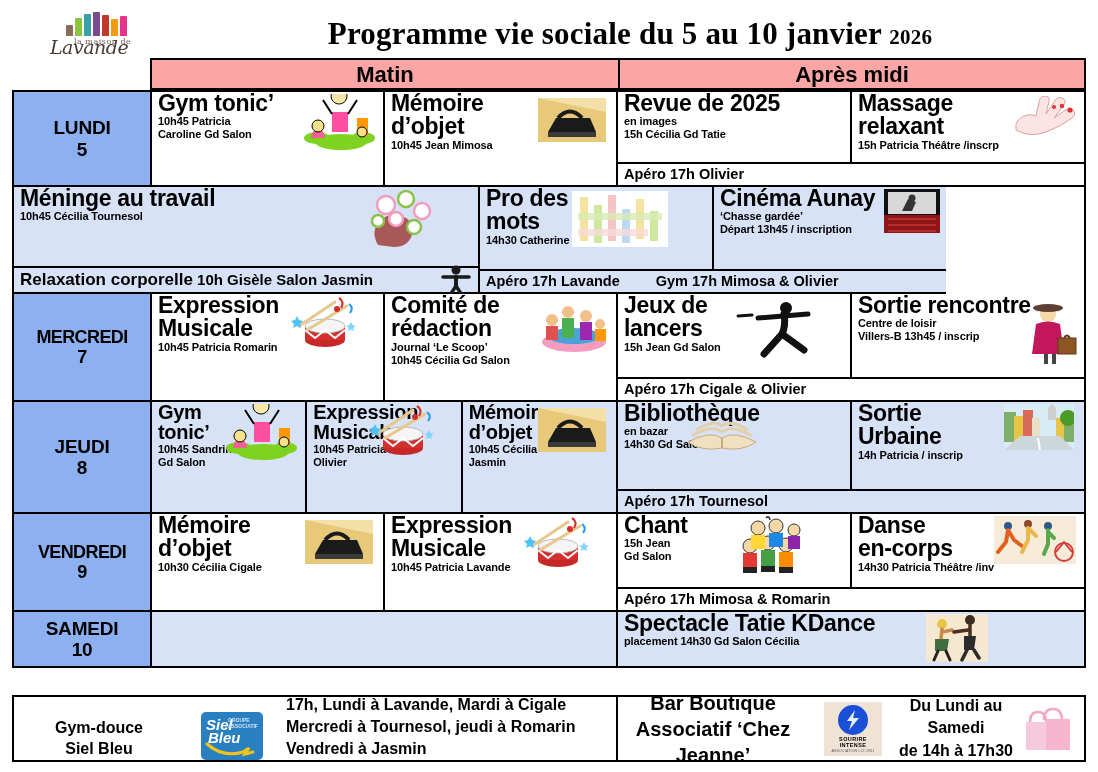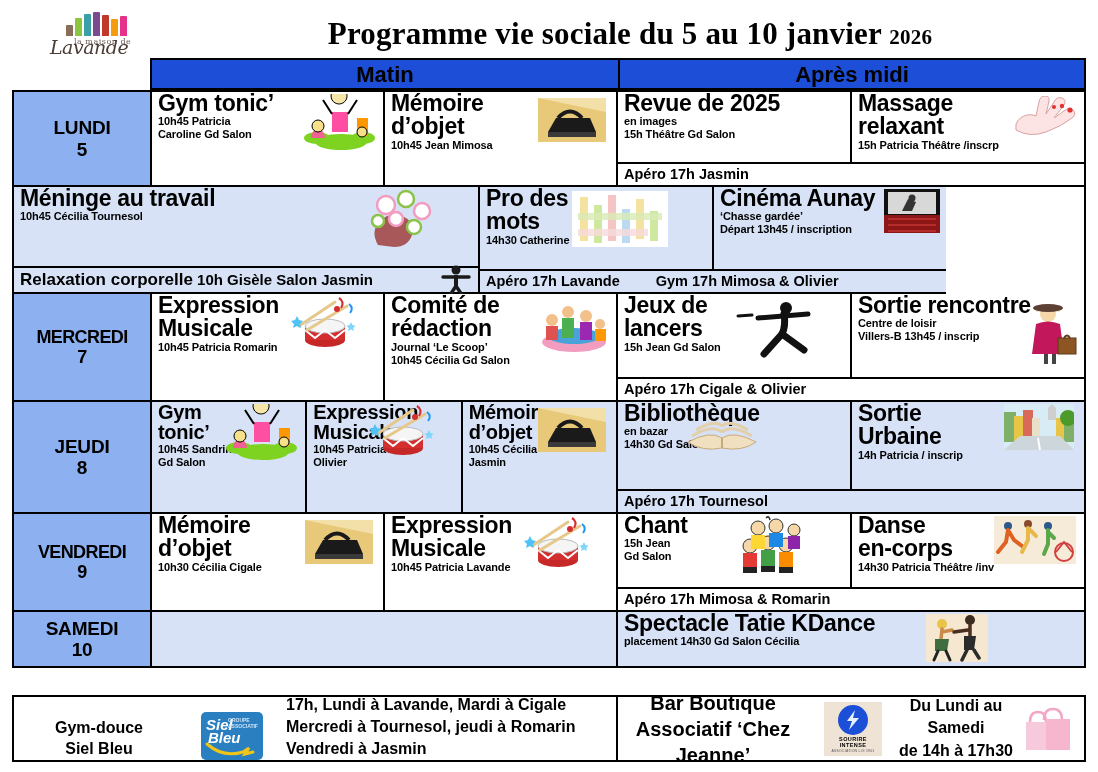"Matin" .hdcell { background: #1d4ed8 -> #fca5a5 }
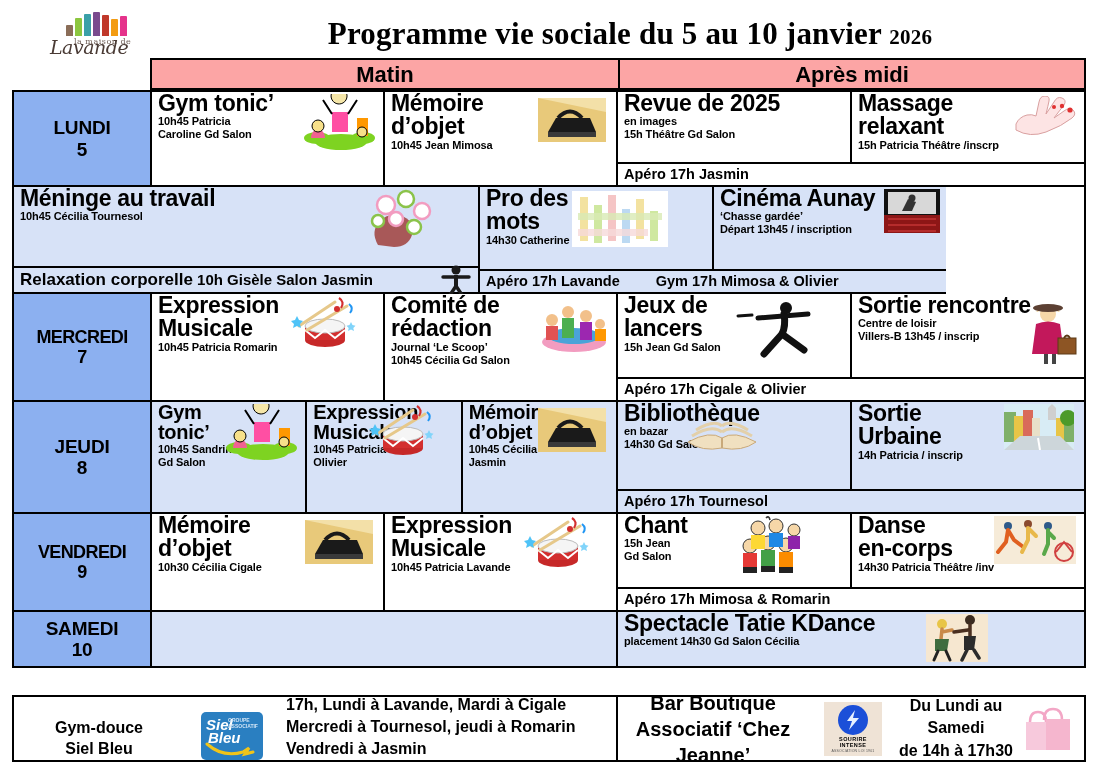"15h Théâtre Gd Salon" div.sub { text: Théâtre Gd Salon -> Cécilia Gd Tatie }
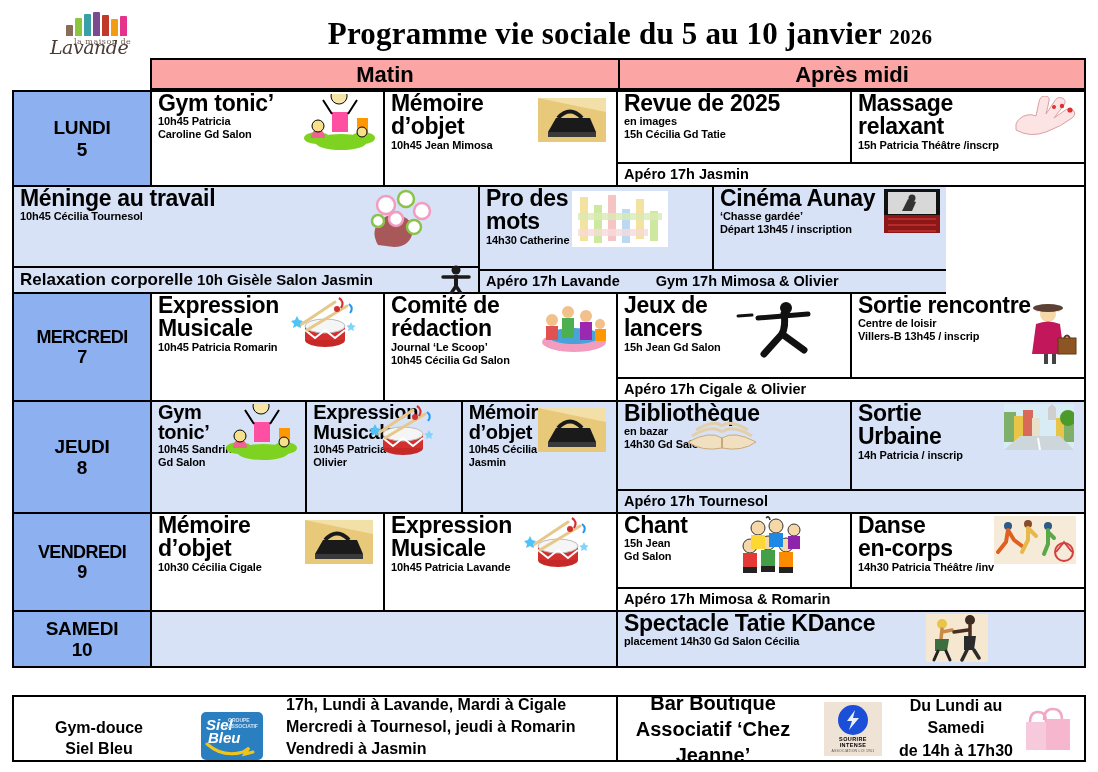"Apéro 17h Jasmin" span { text: Jasmin -> Olivier }
